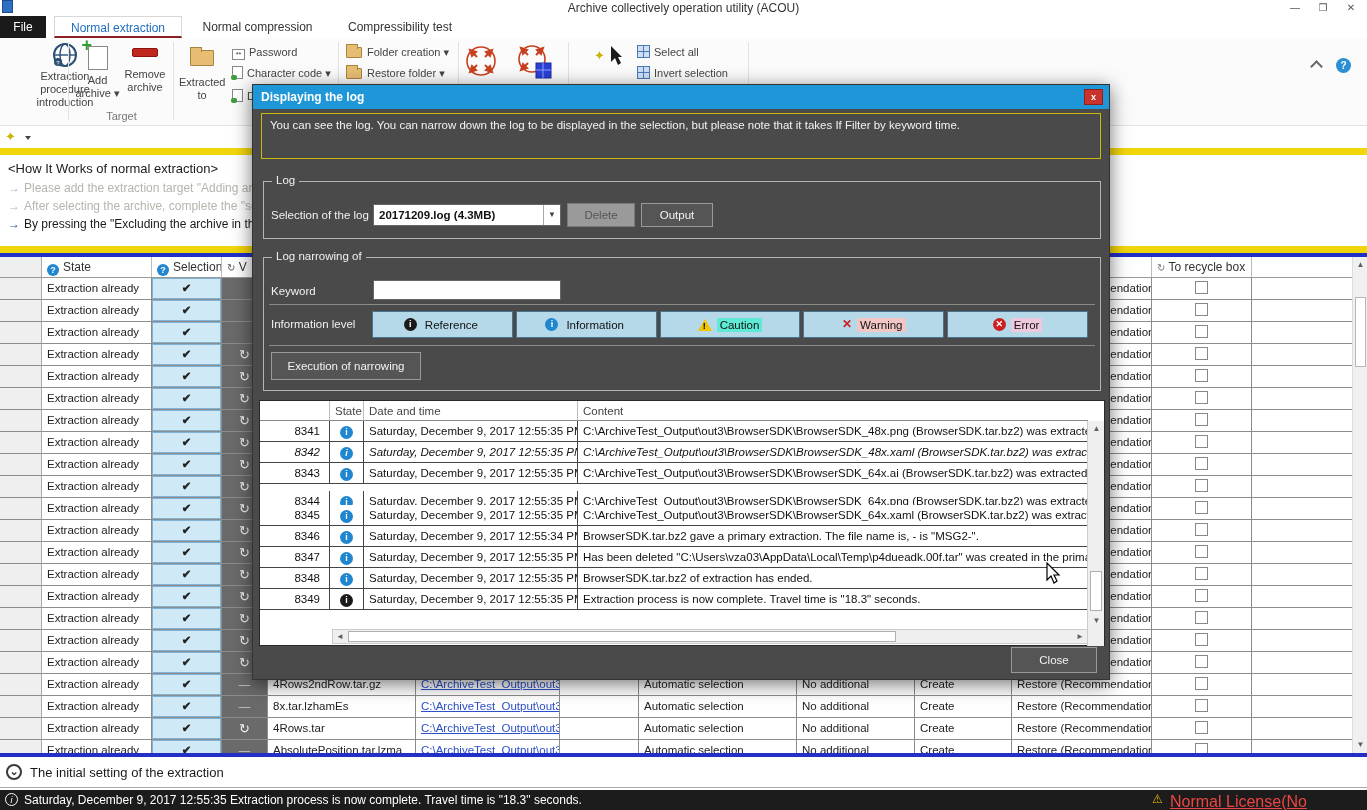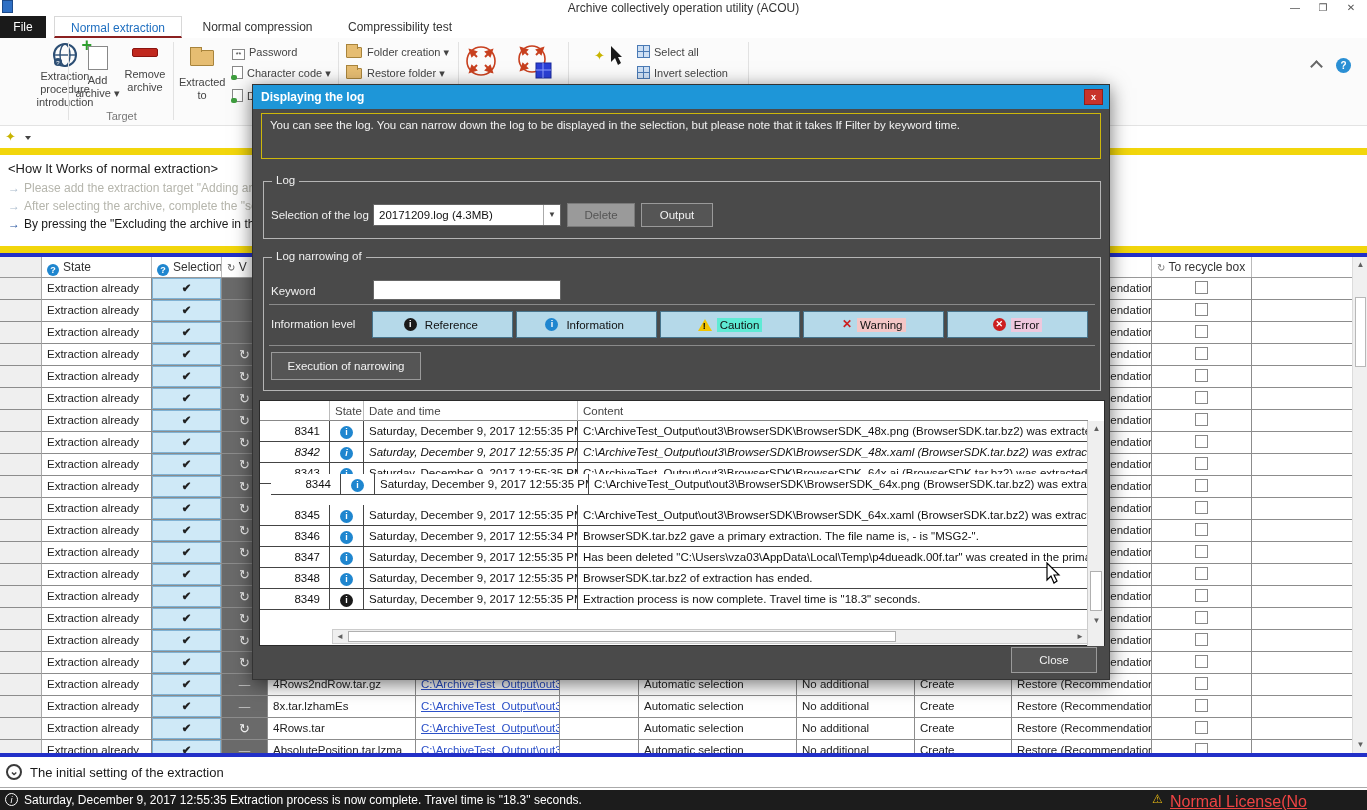"20171209.log (4.3MB)" div.combo { font-weight: none -> bold }
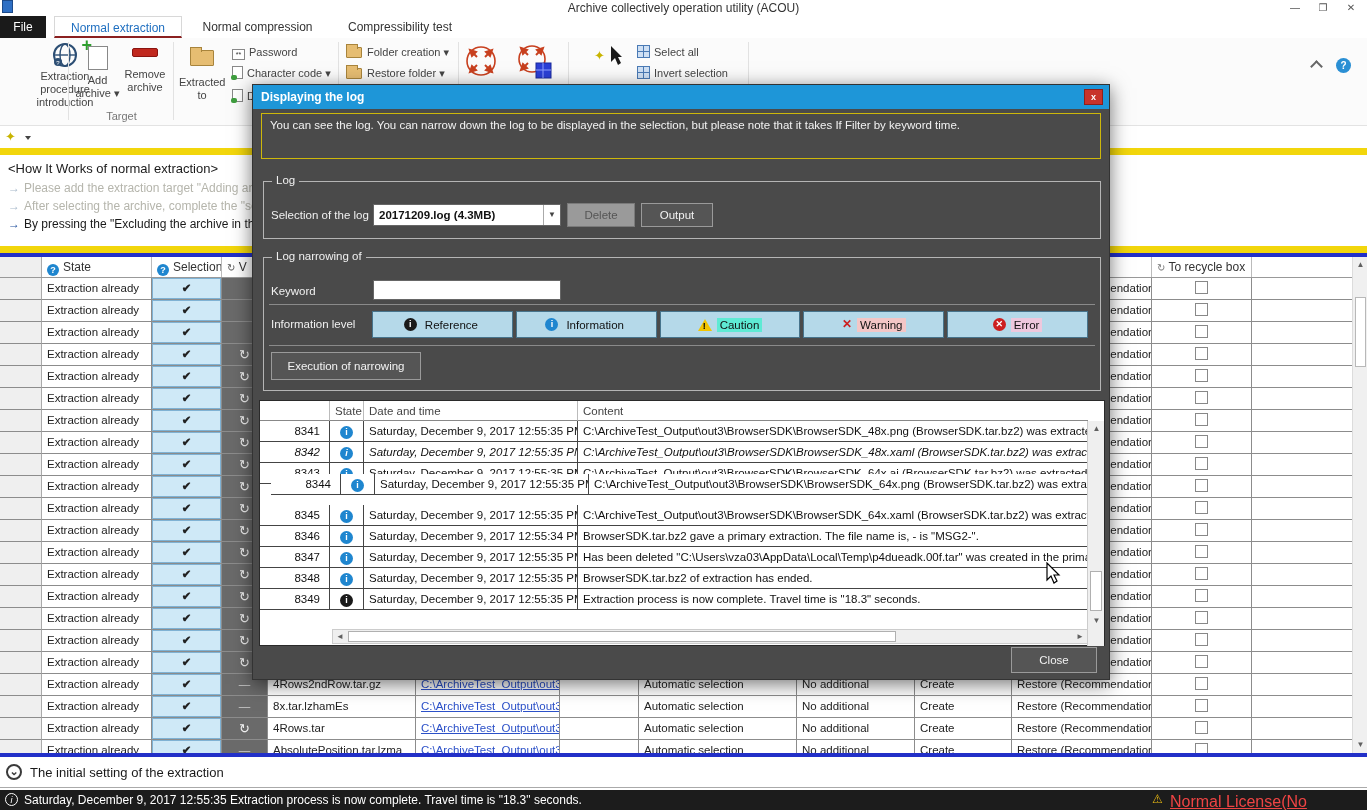"8344" div.drow { margin-left: 11px -> none; top: 73px -> 90px }
